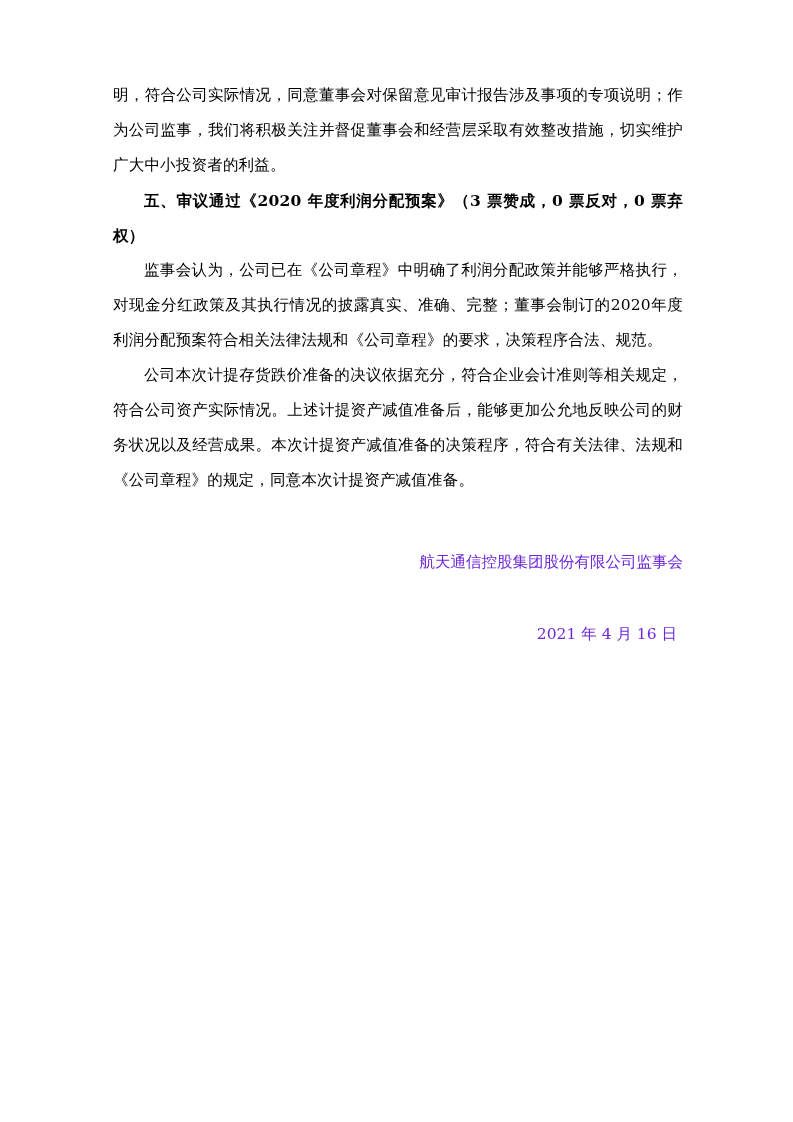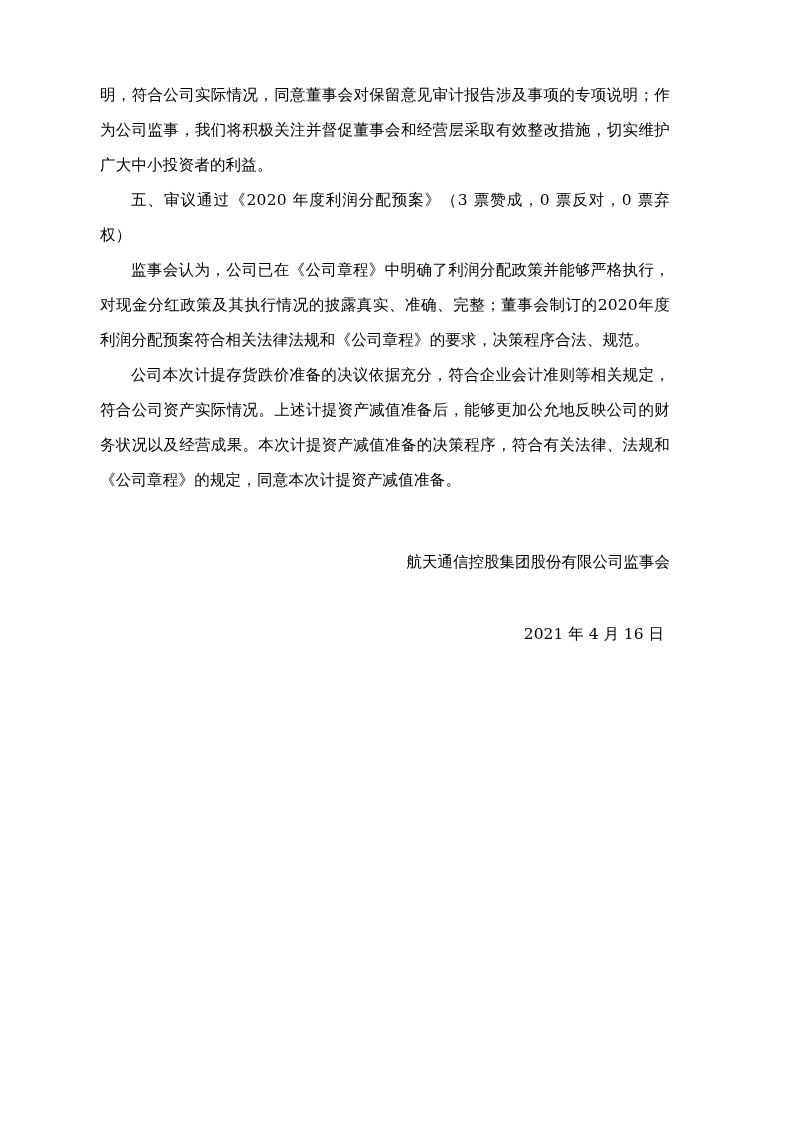"明，符合公司实际情况，同意董事会对保留意见审计报告涉及事项的专项说明；作为公司监" .content { left: 100px -> 113px }
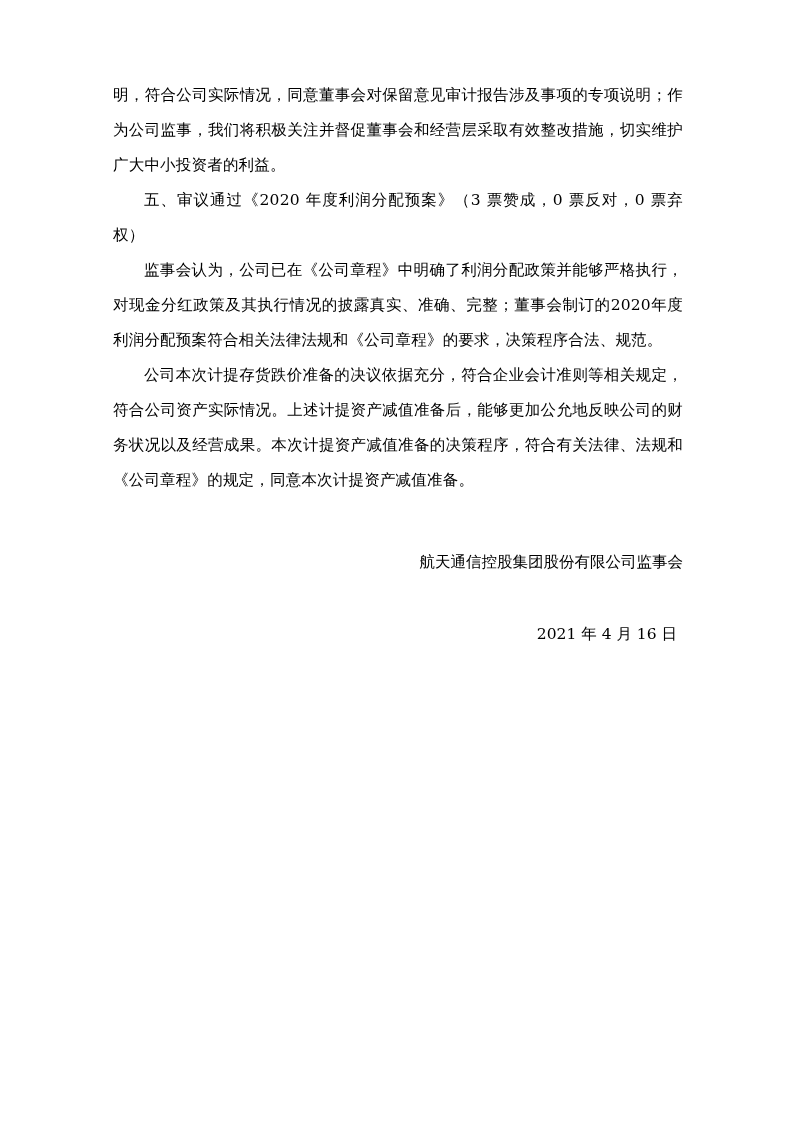"五、审议通过《2020 年度利润分配预案》（3 票赞成，0 票反对，0 票弃权）" .bold { font-weight: normal -> bold }
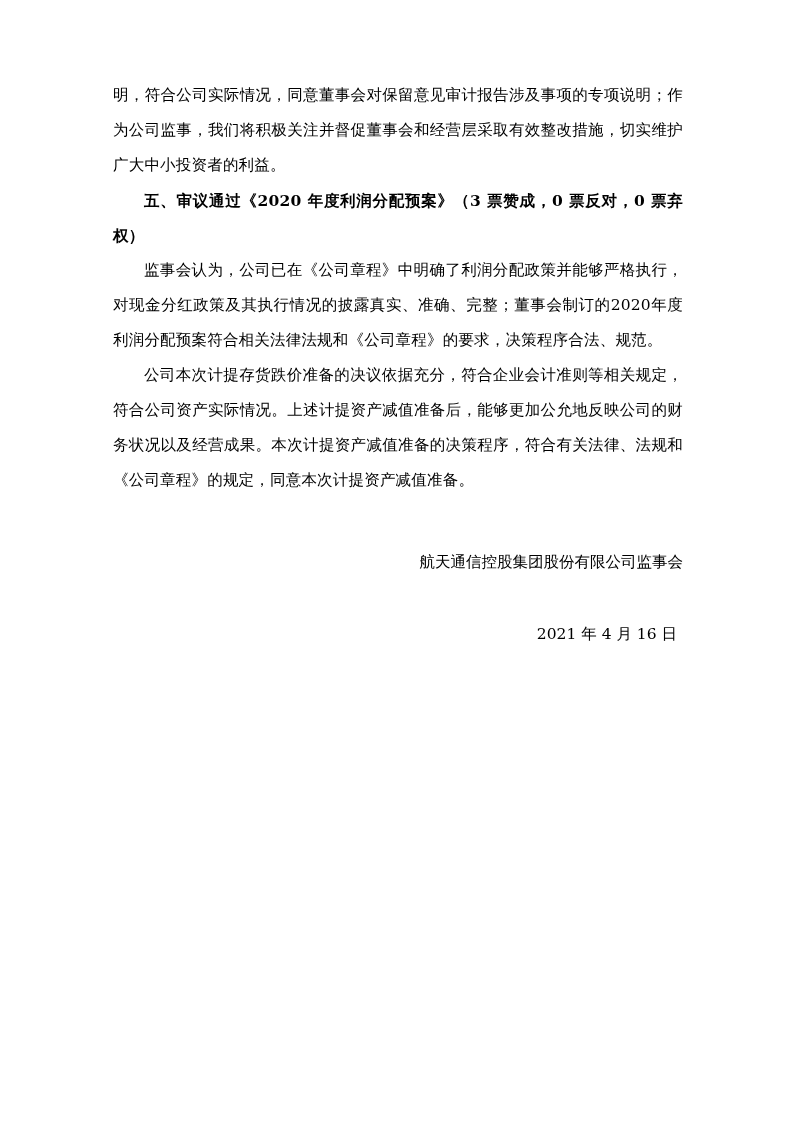"航天通信控股集团股份有限公司监事会" .signature { color: #000000 -> #6d28d9 }
